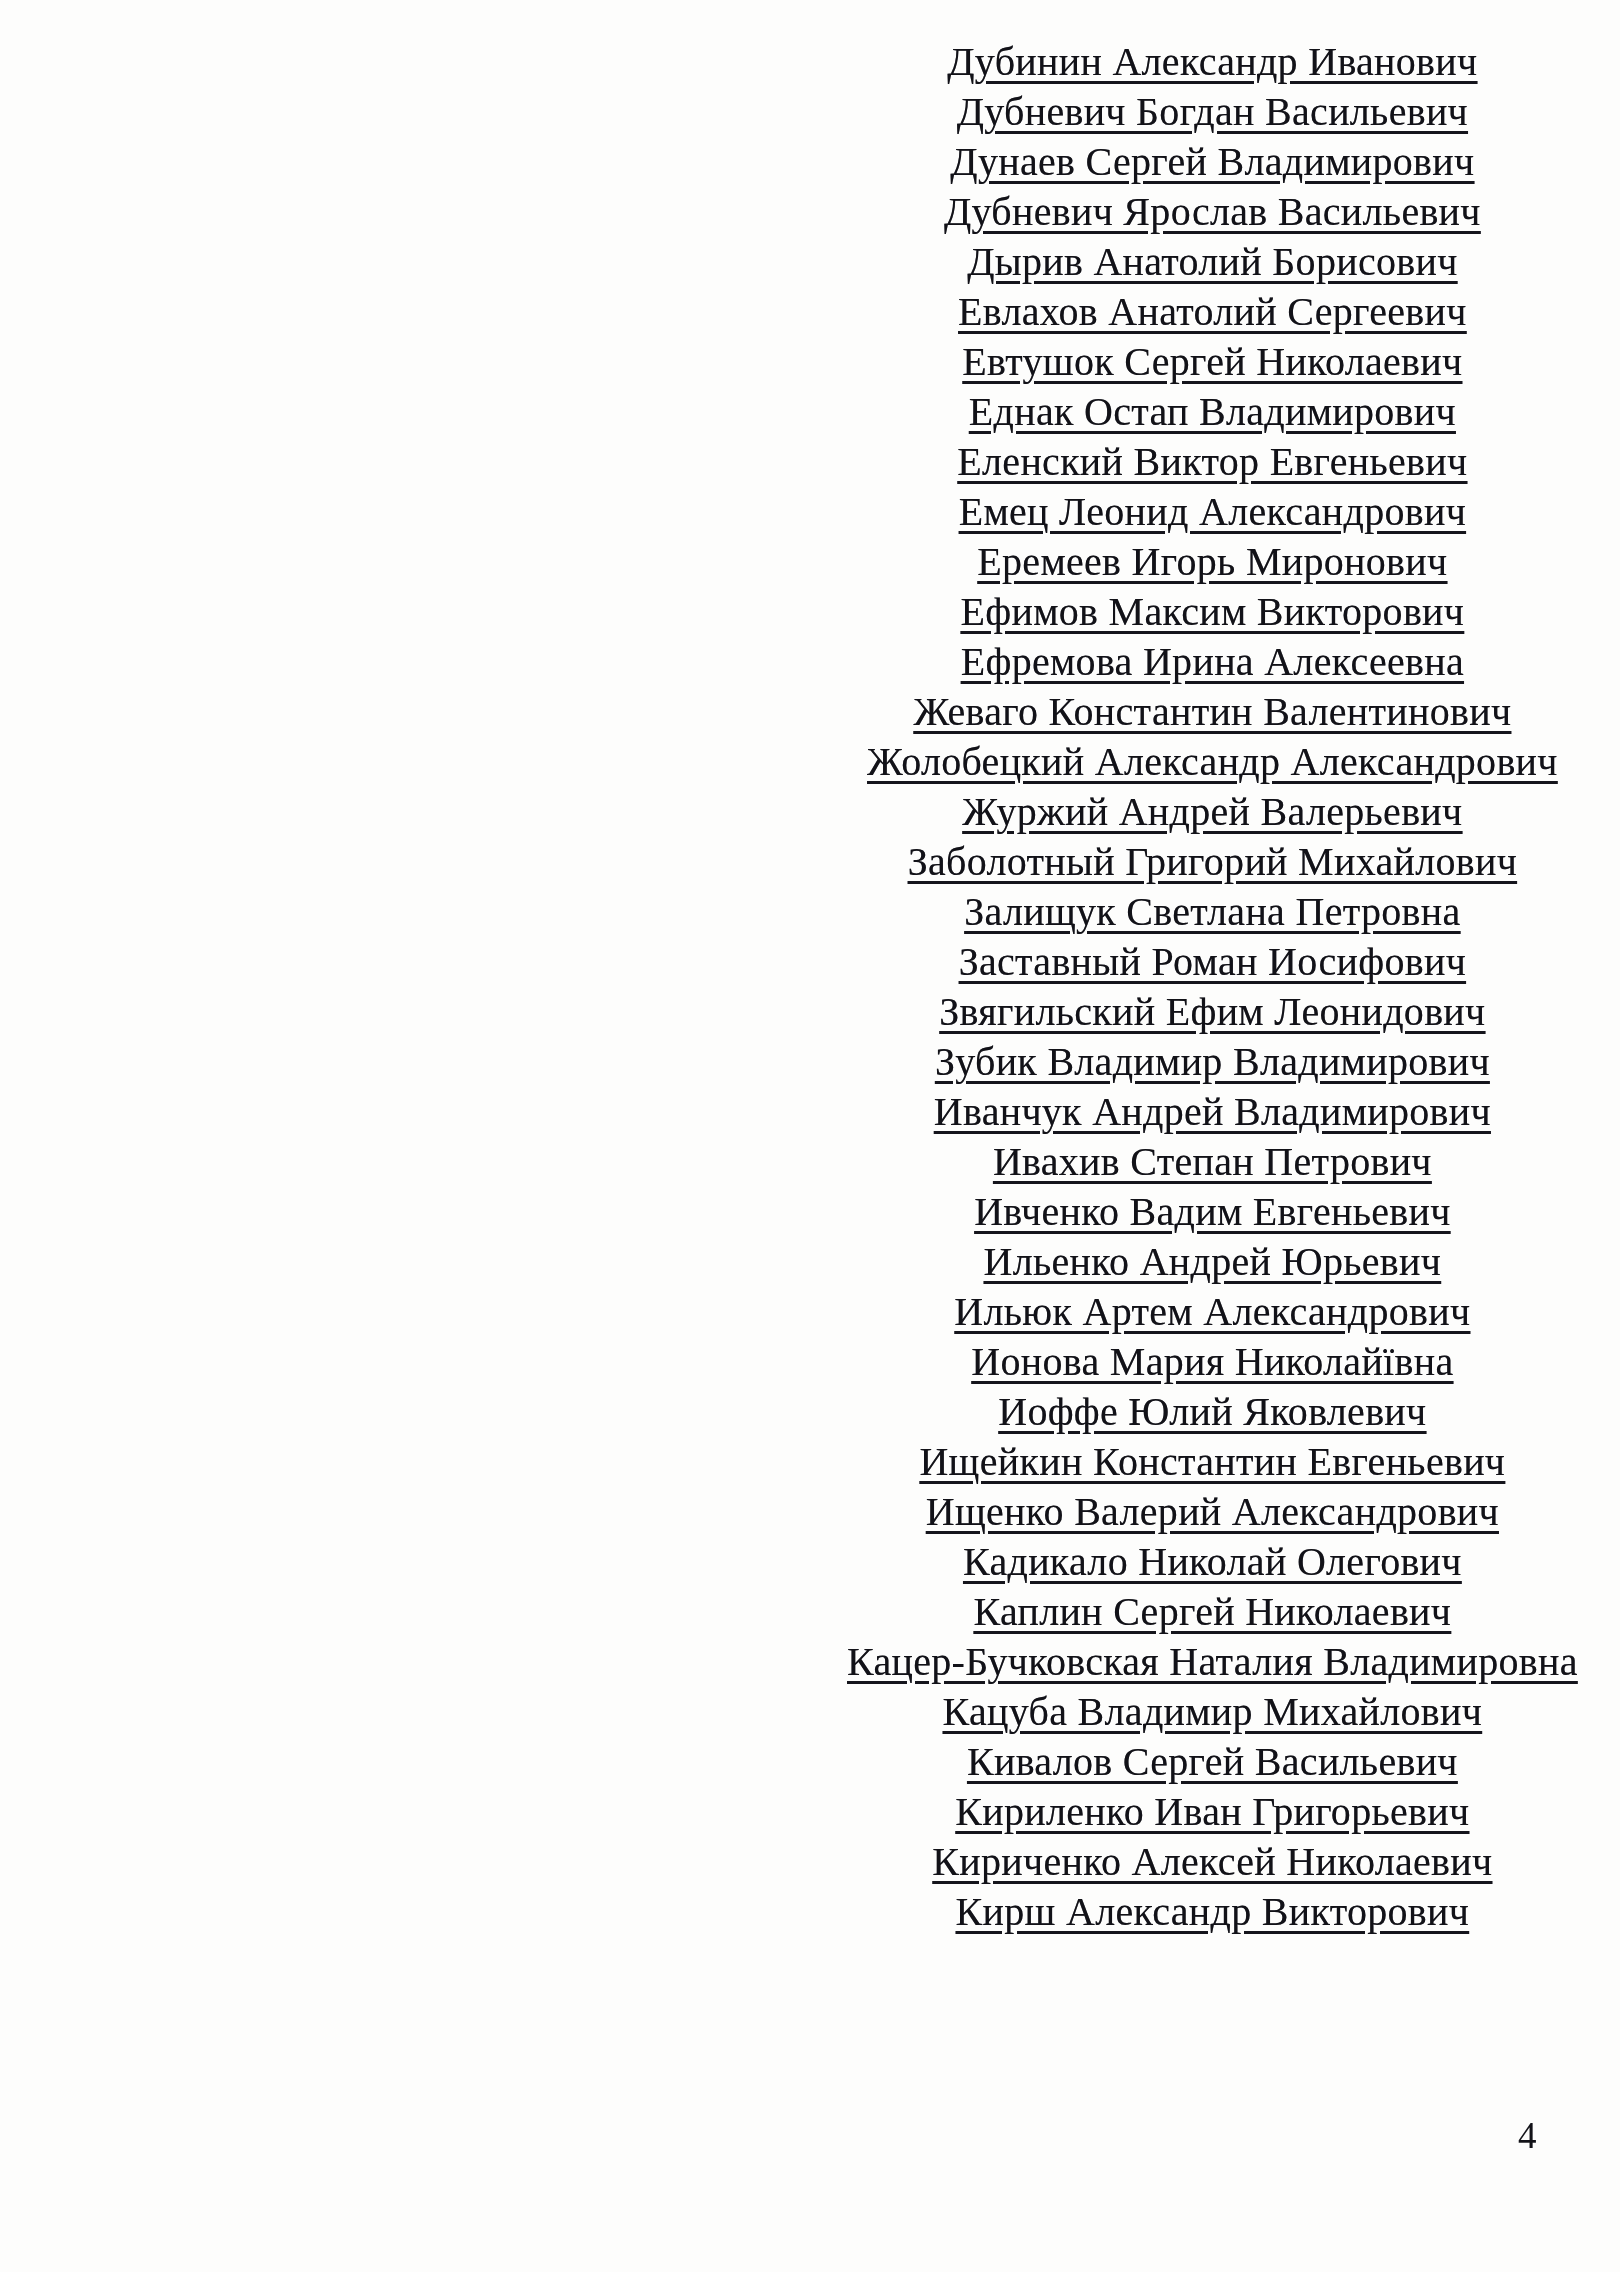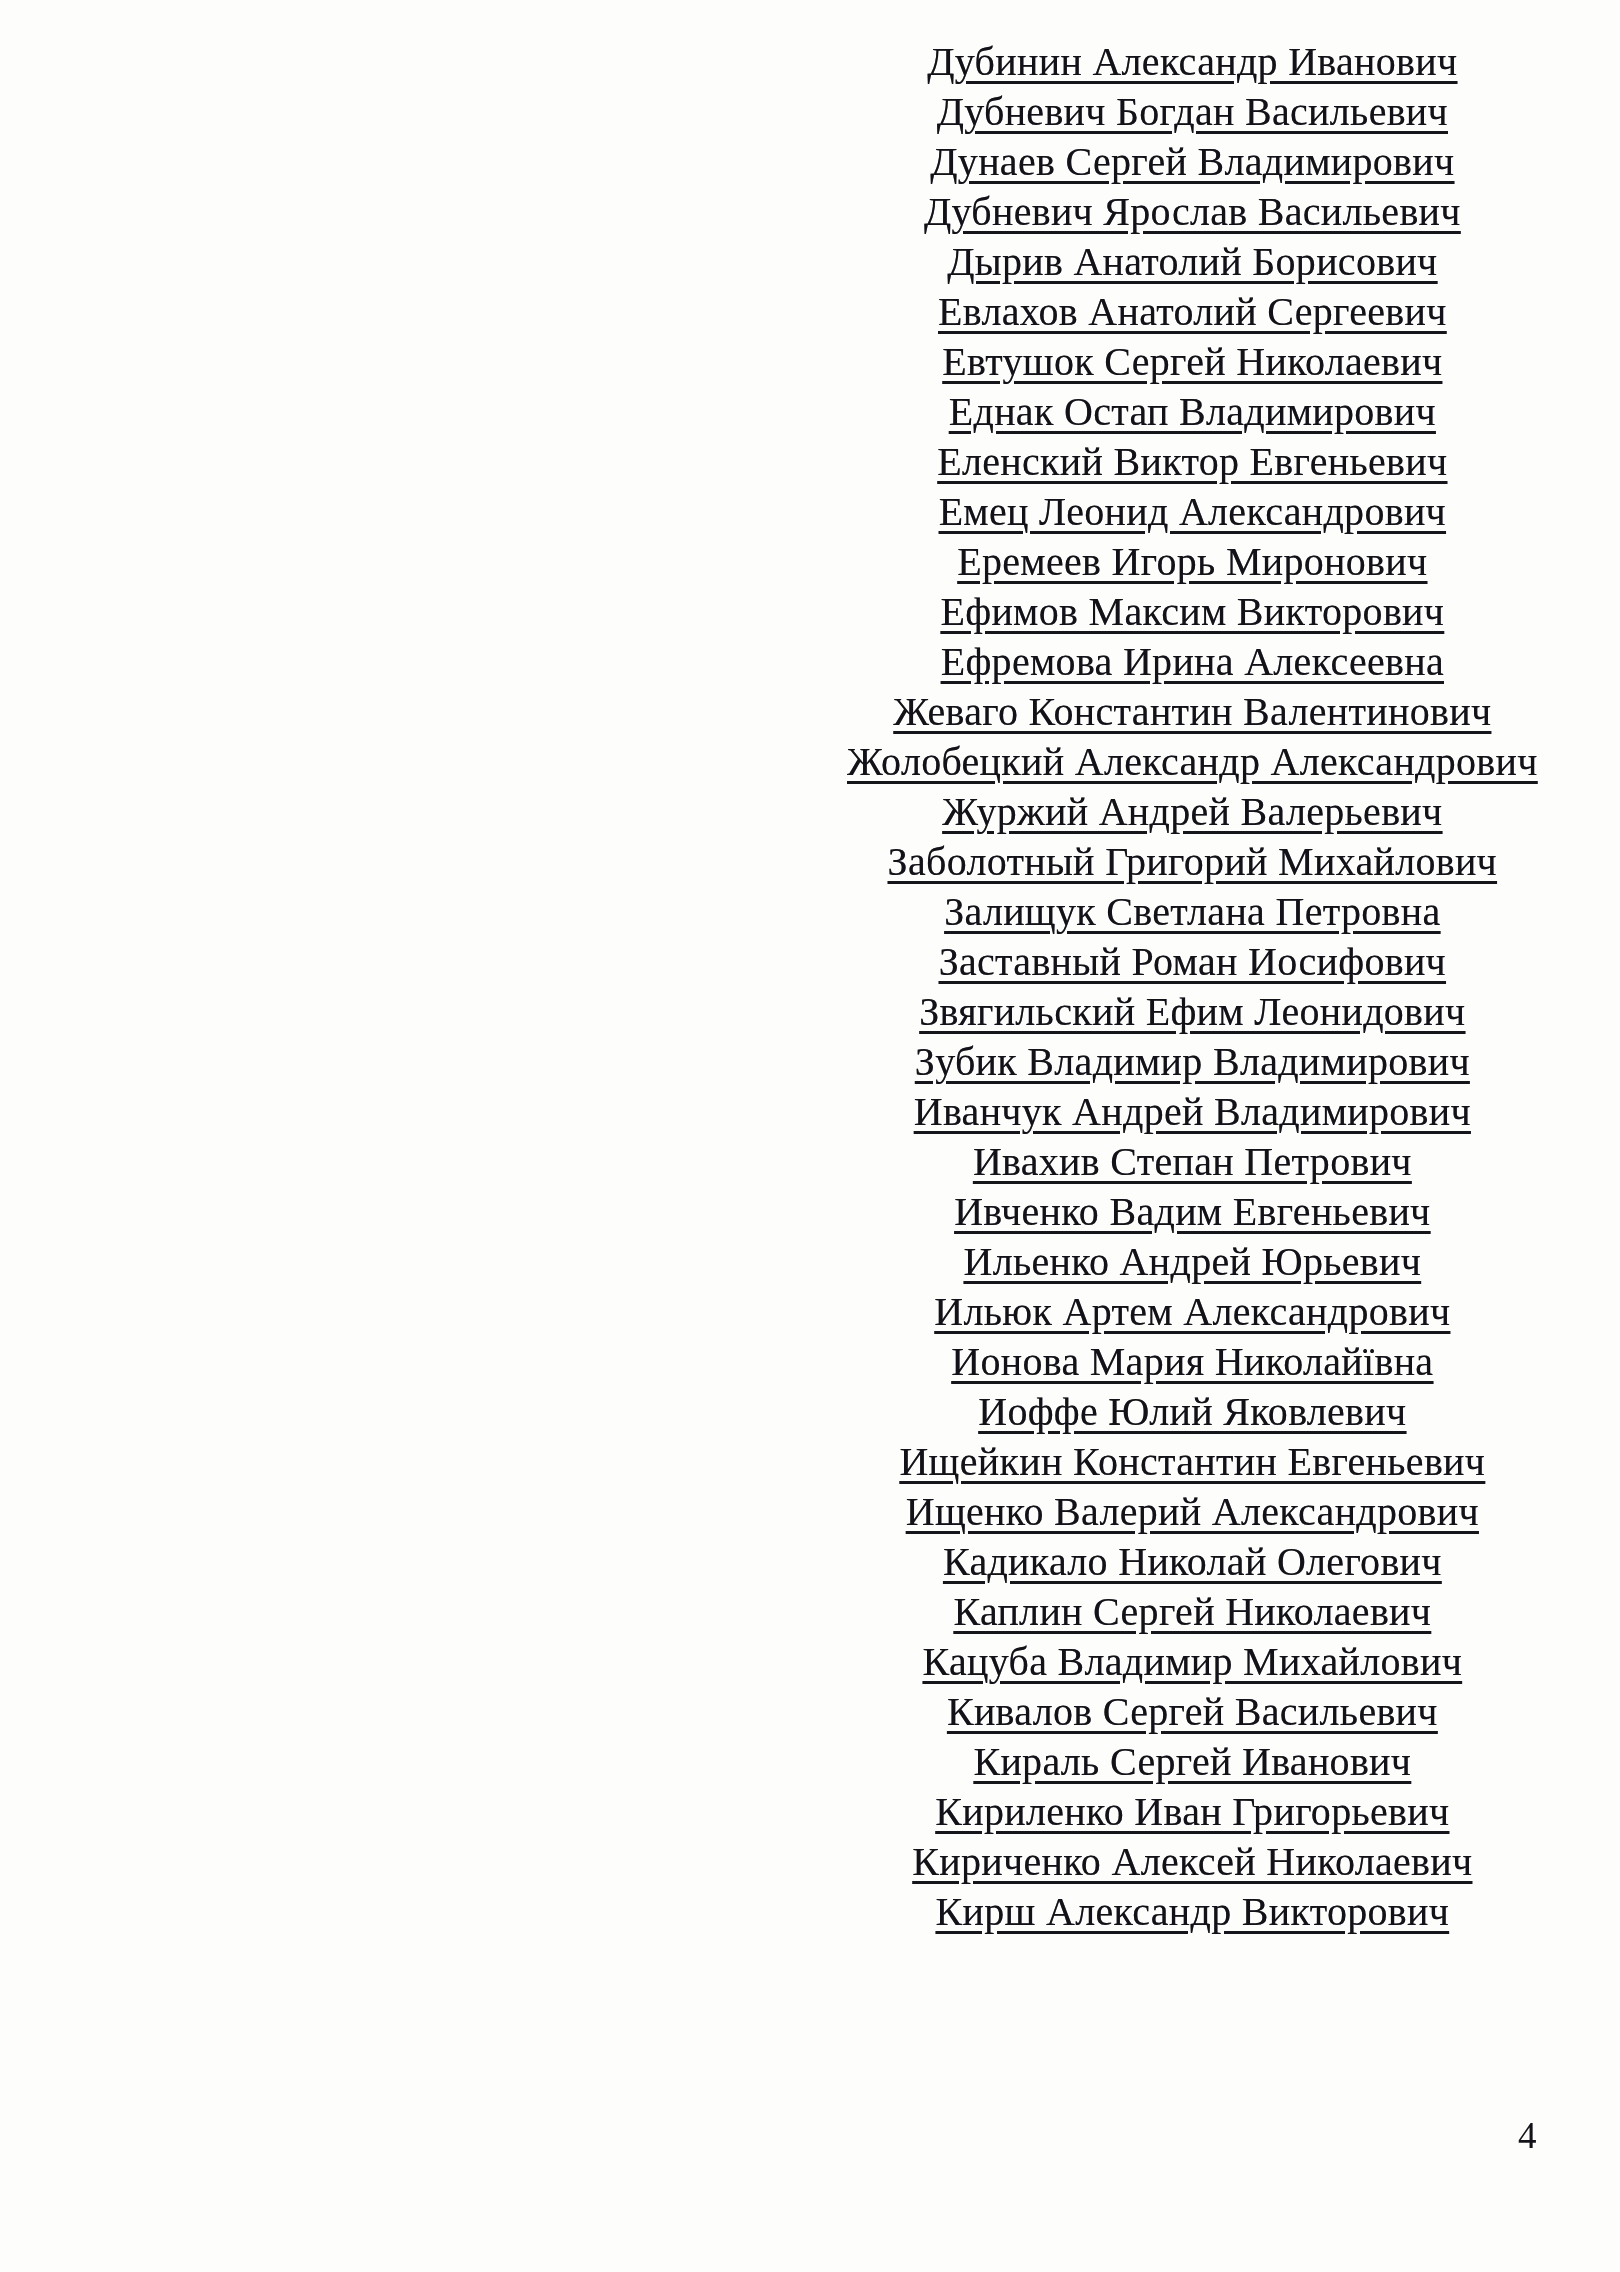"Кацер-Бучковская Наталия Владимировна" div.name-line { html: none -> <div>Кацер-Бучковская Наталия Владимировна</div> }
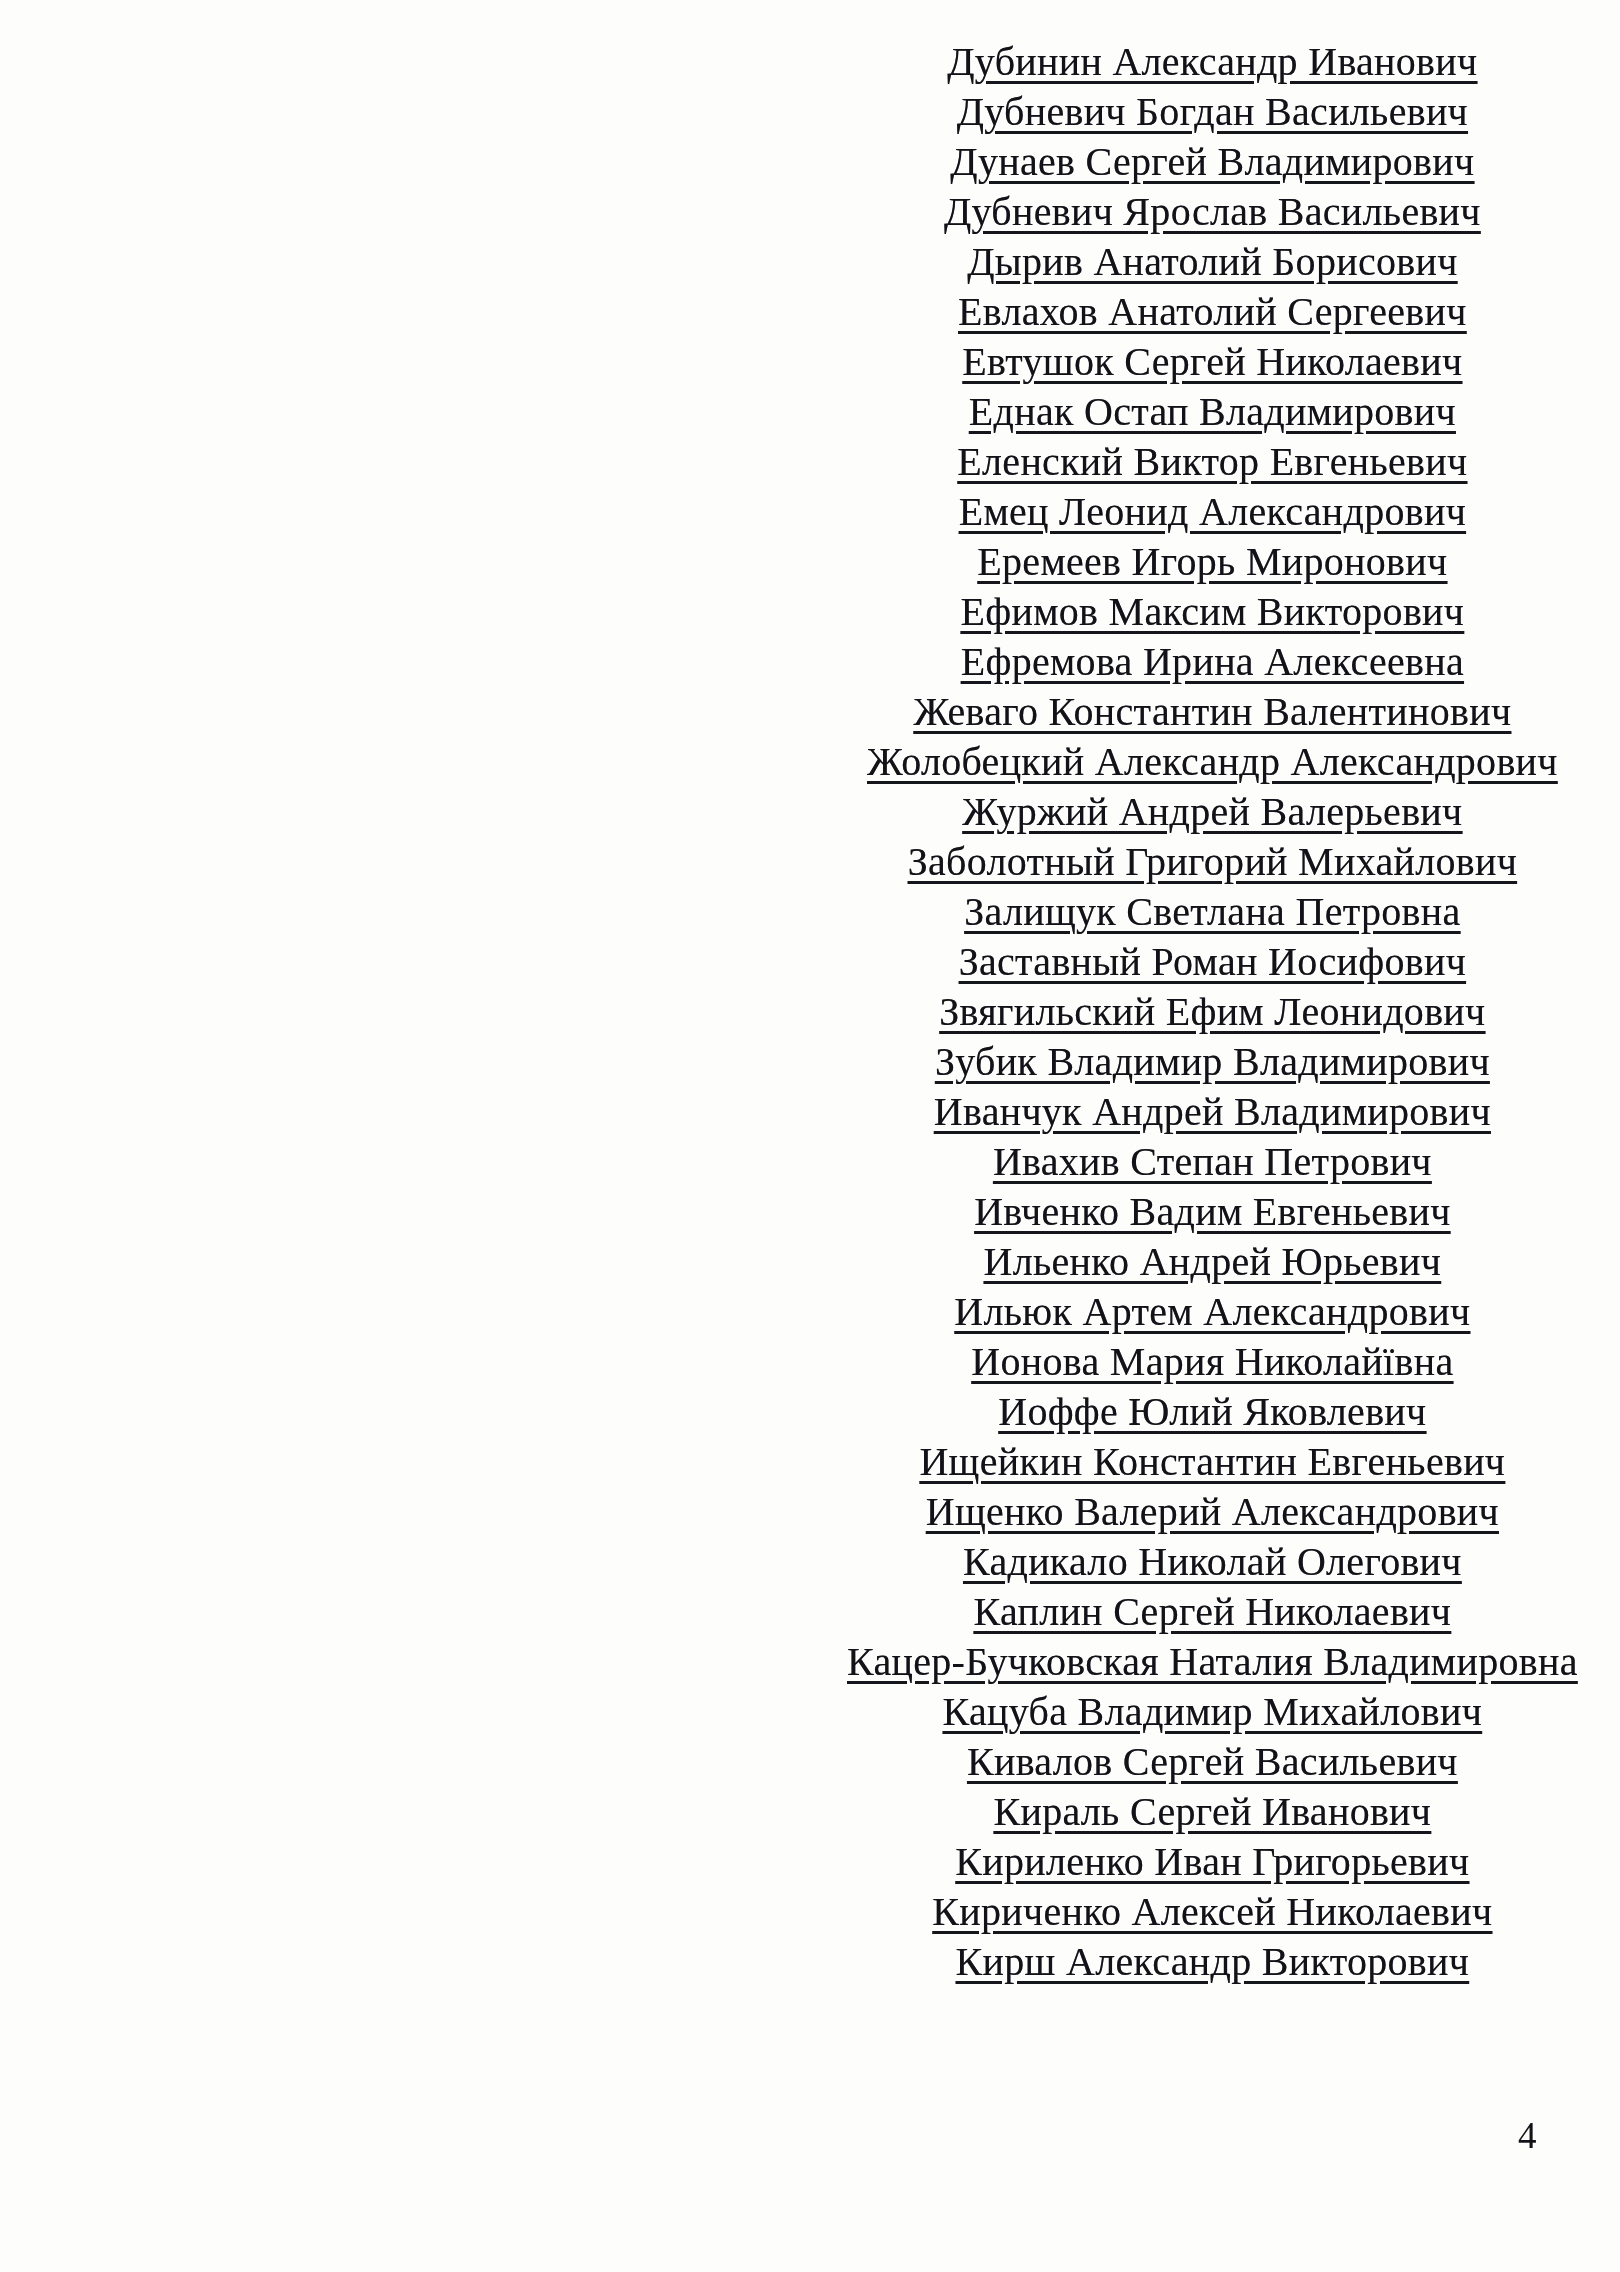"Кираль Сергей Иванович" div.name-line { html: <div>Кираль Сергей Иванович</div> -> none }
